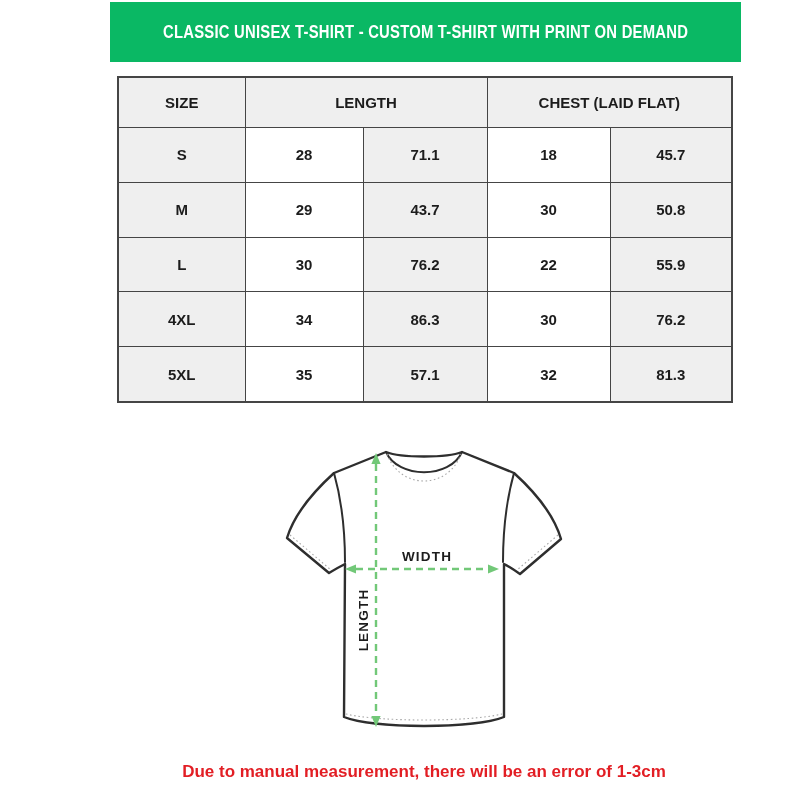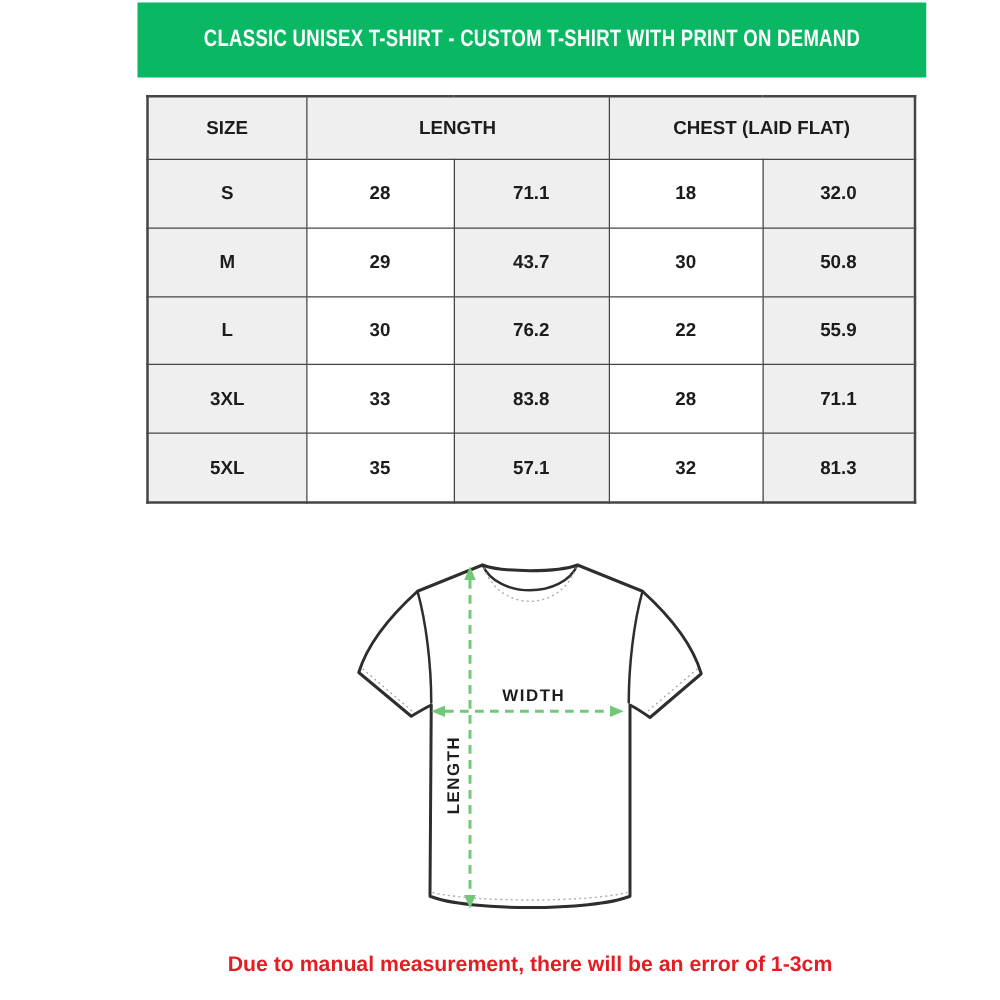"32.0" td.col-gray { text: 32.0 -> 45.7 }
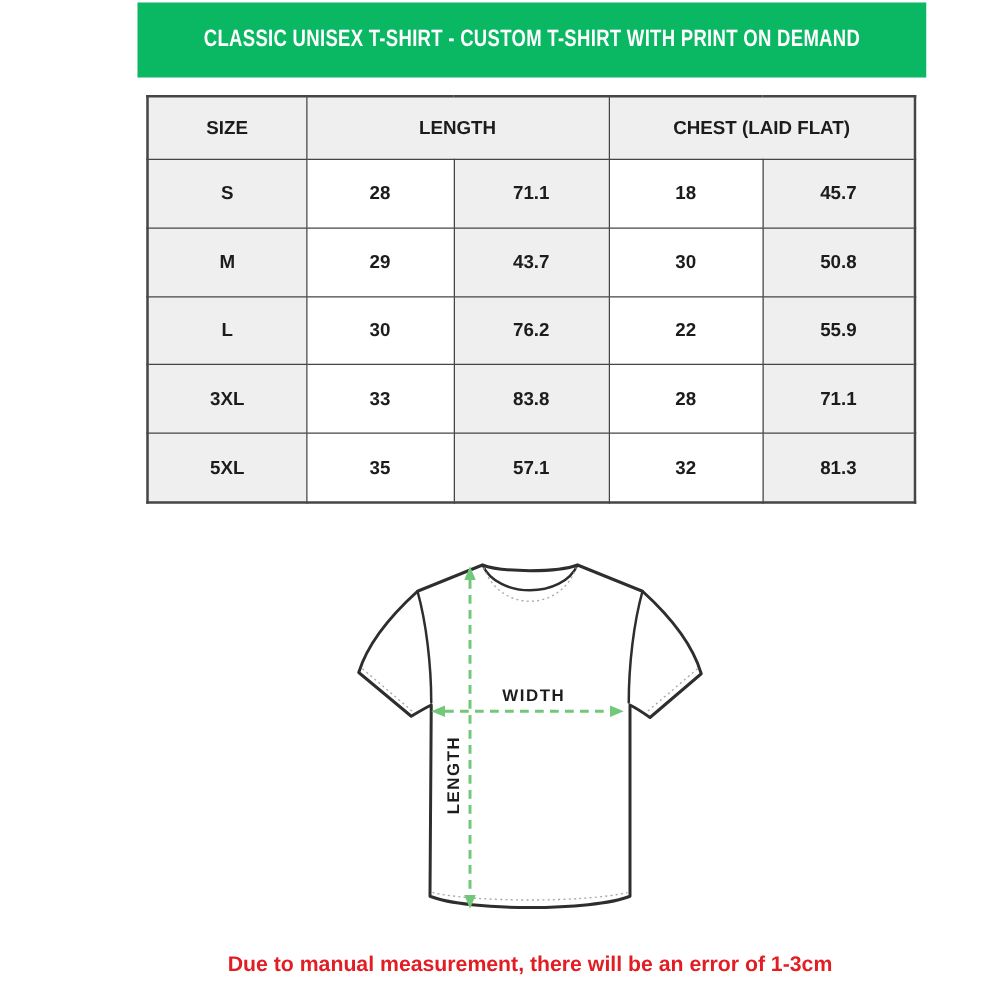"3XL" tr { html: <tr> <td>3XL</td> <td>33</td> <td>83.8</td> <td>28</td> <td>71.1</td> </tr> -> none }
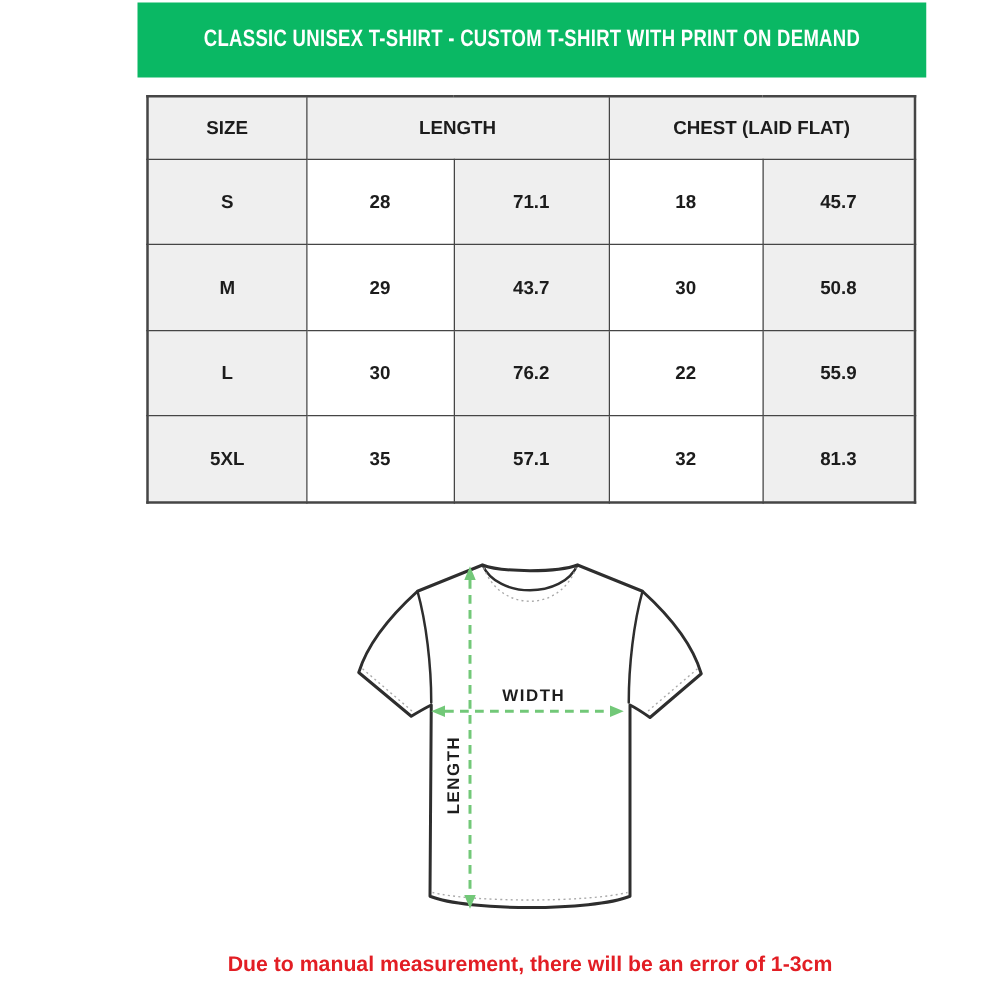"4XL" tr { html: none -> <tr> <td>4XL</td> <td>34</td> <td>86.3</td> <td>30</td> <td>76.2</td> </tr> }
